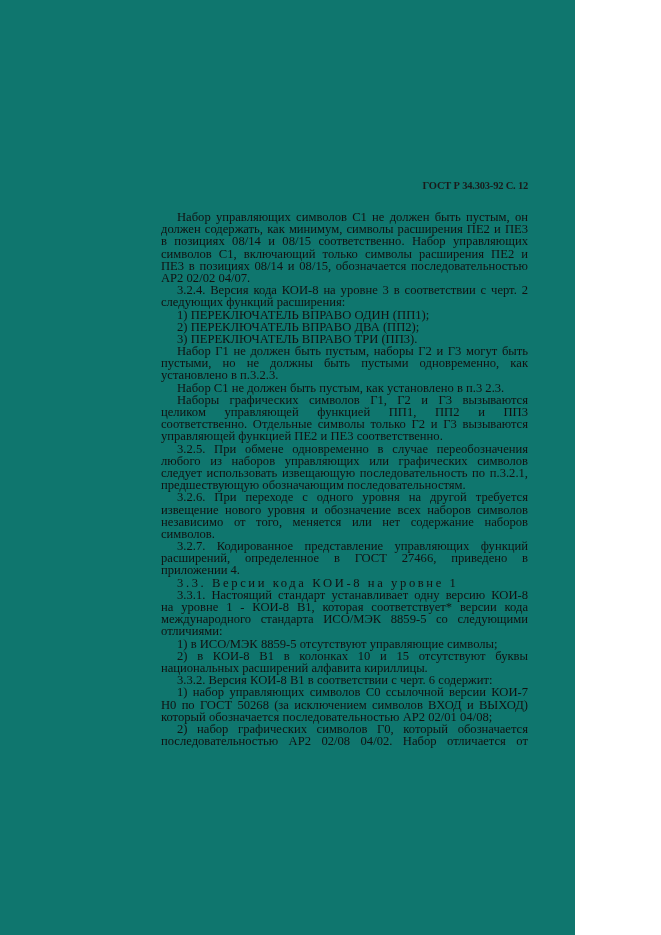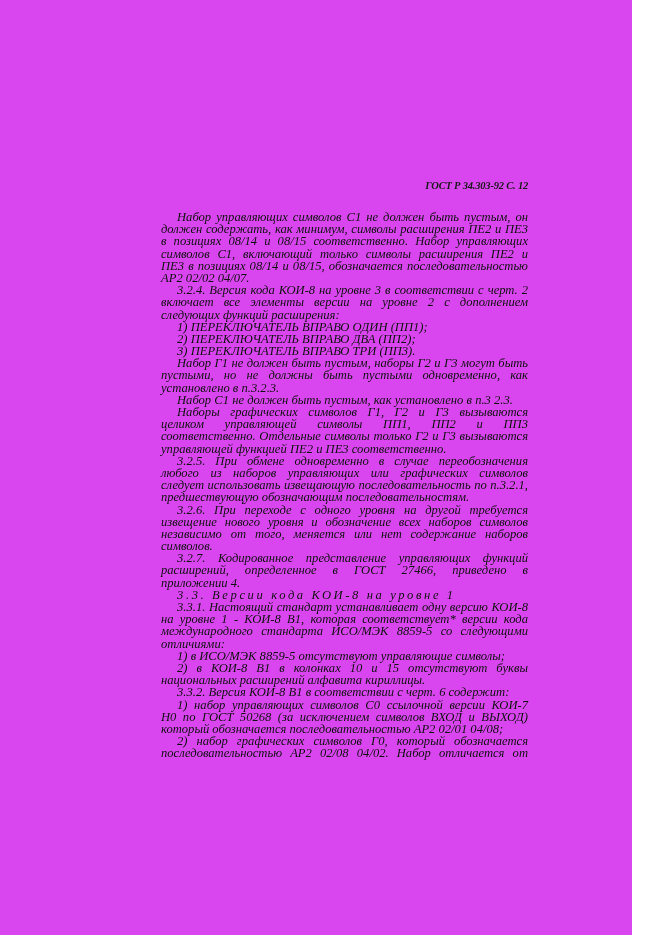"ГОСТ Р 34.303-92 С. 12" .page { background: #d946ef -> #0f766e; font-style: italic -> none; width: 632px -> 575px }
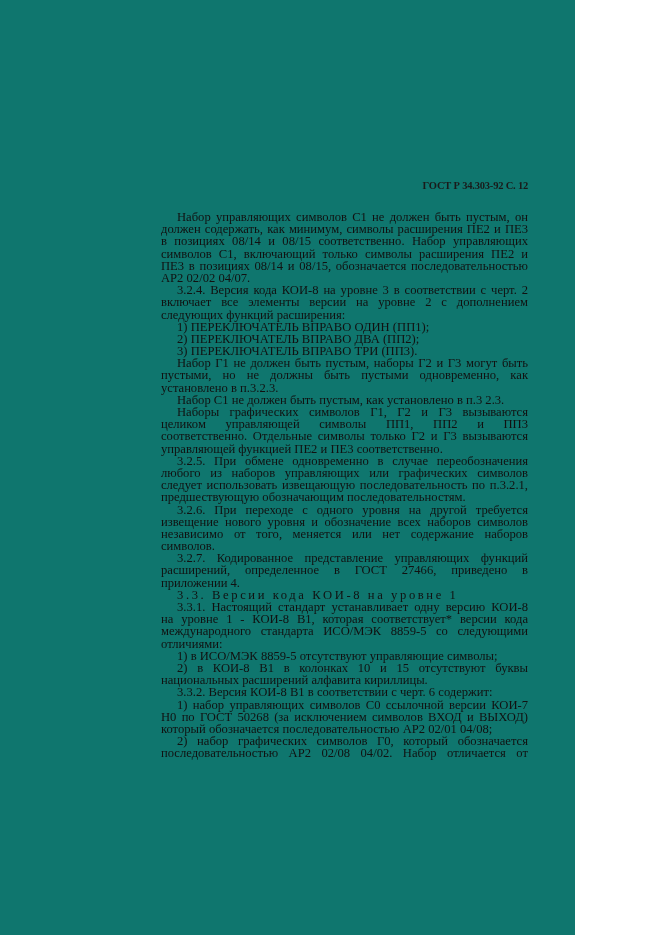"включает все элементы версии на" span.ln { html: <span>включает все элементы версии на уровне 2 с дополнением</span> -> none }
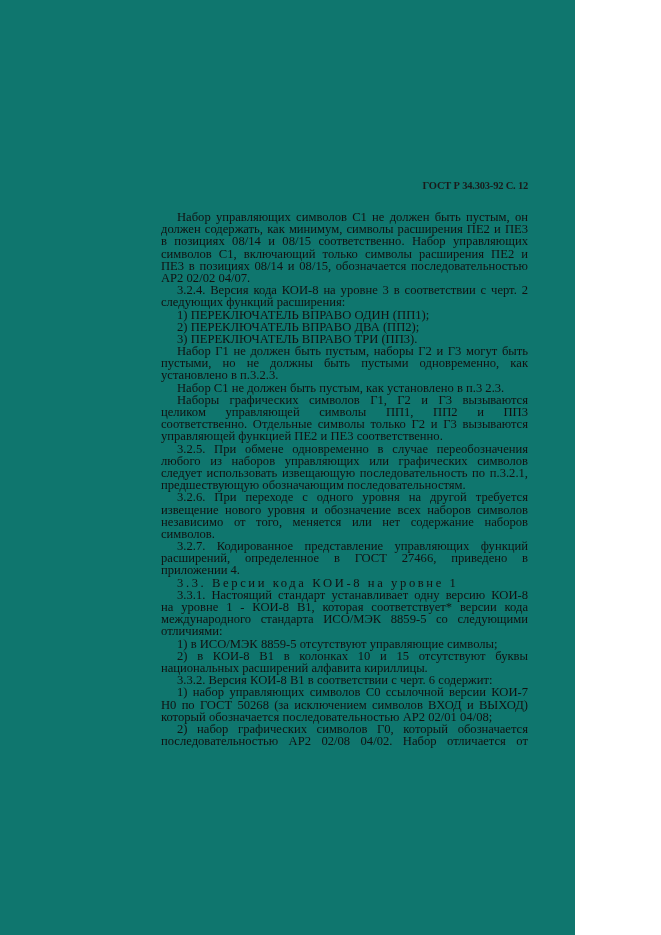"целиком управляющей символы ПП1, ПП2" span.ln { text: символы -> функцией }
